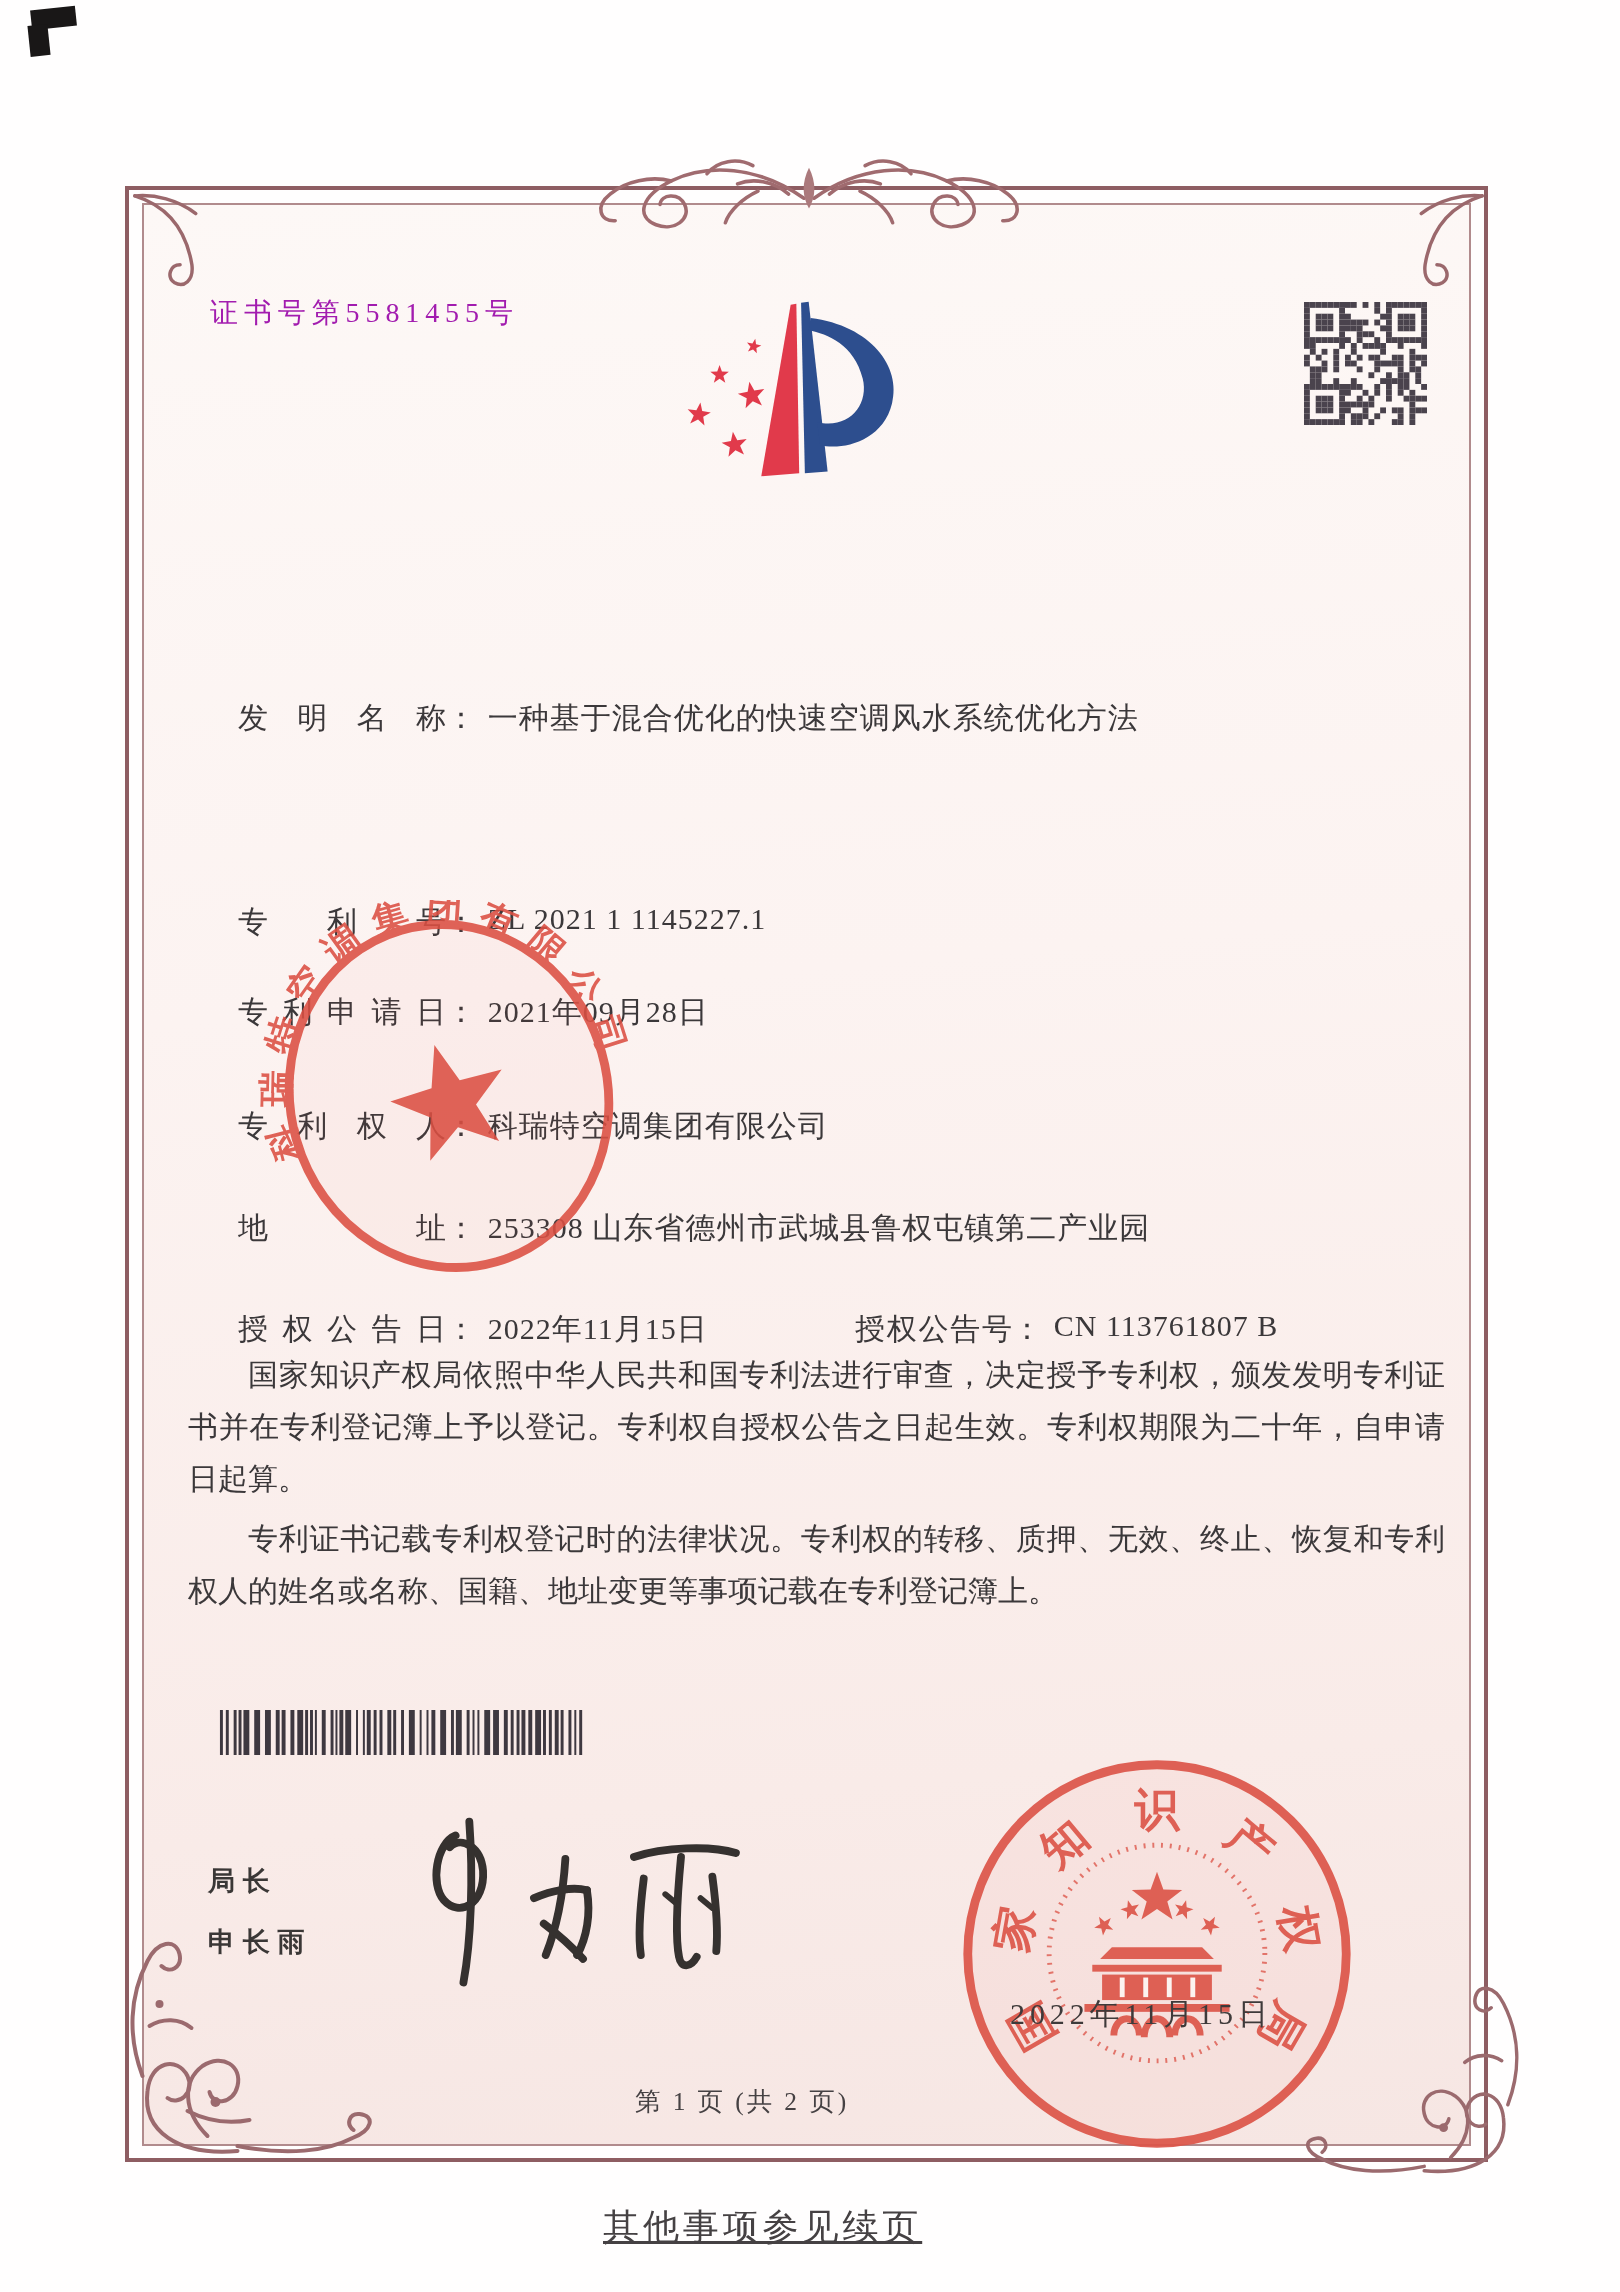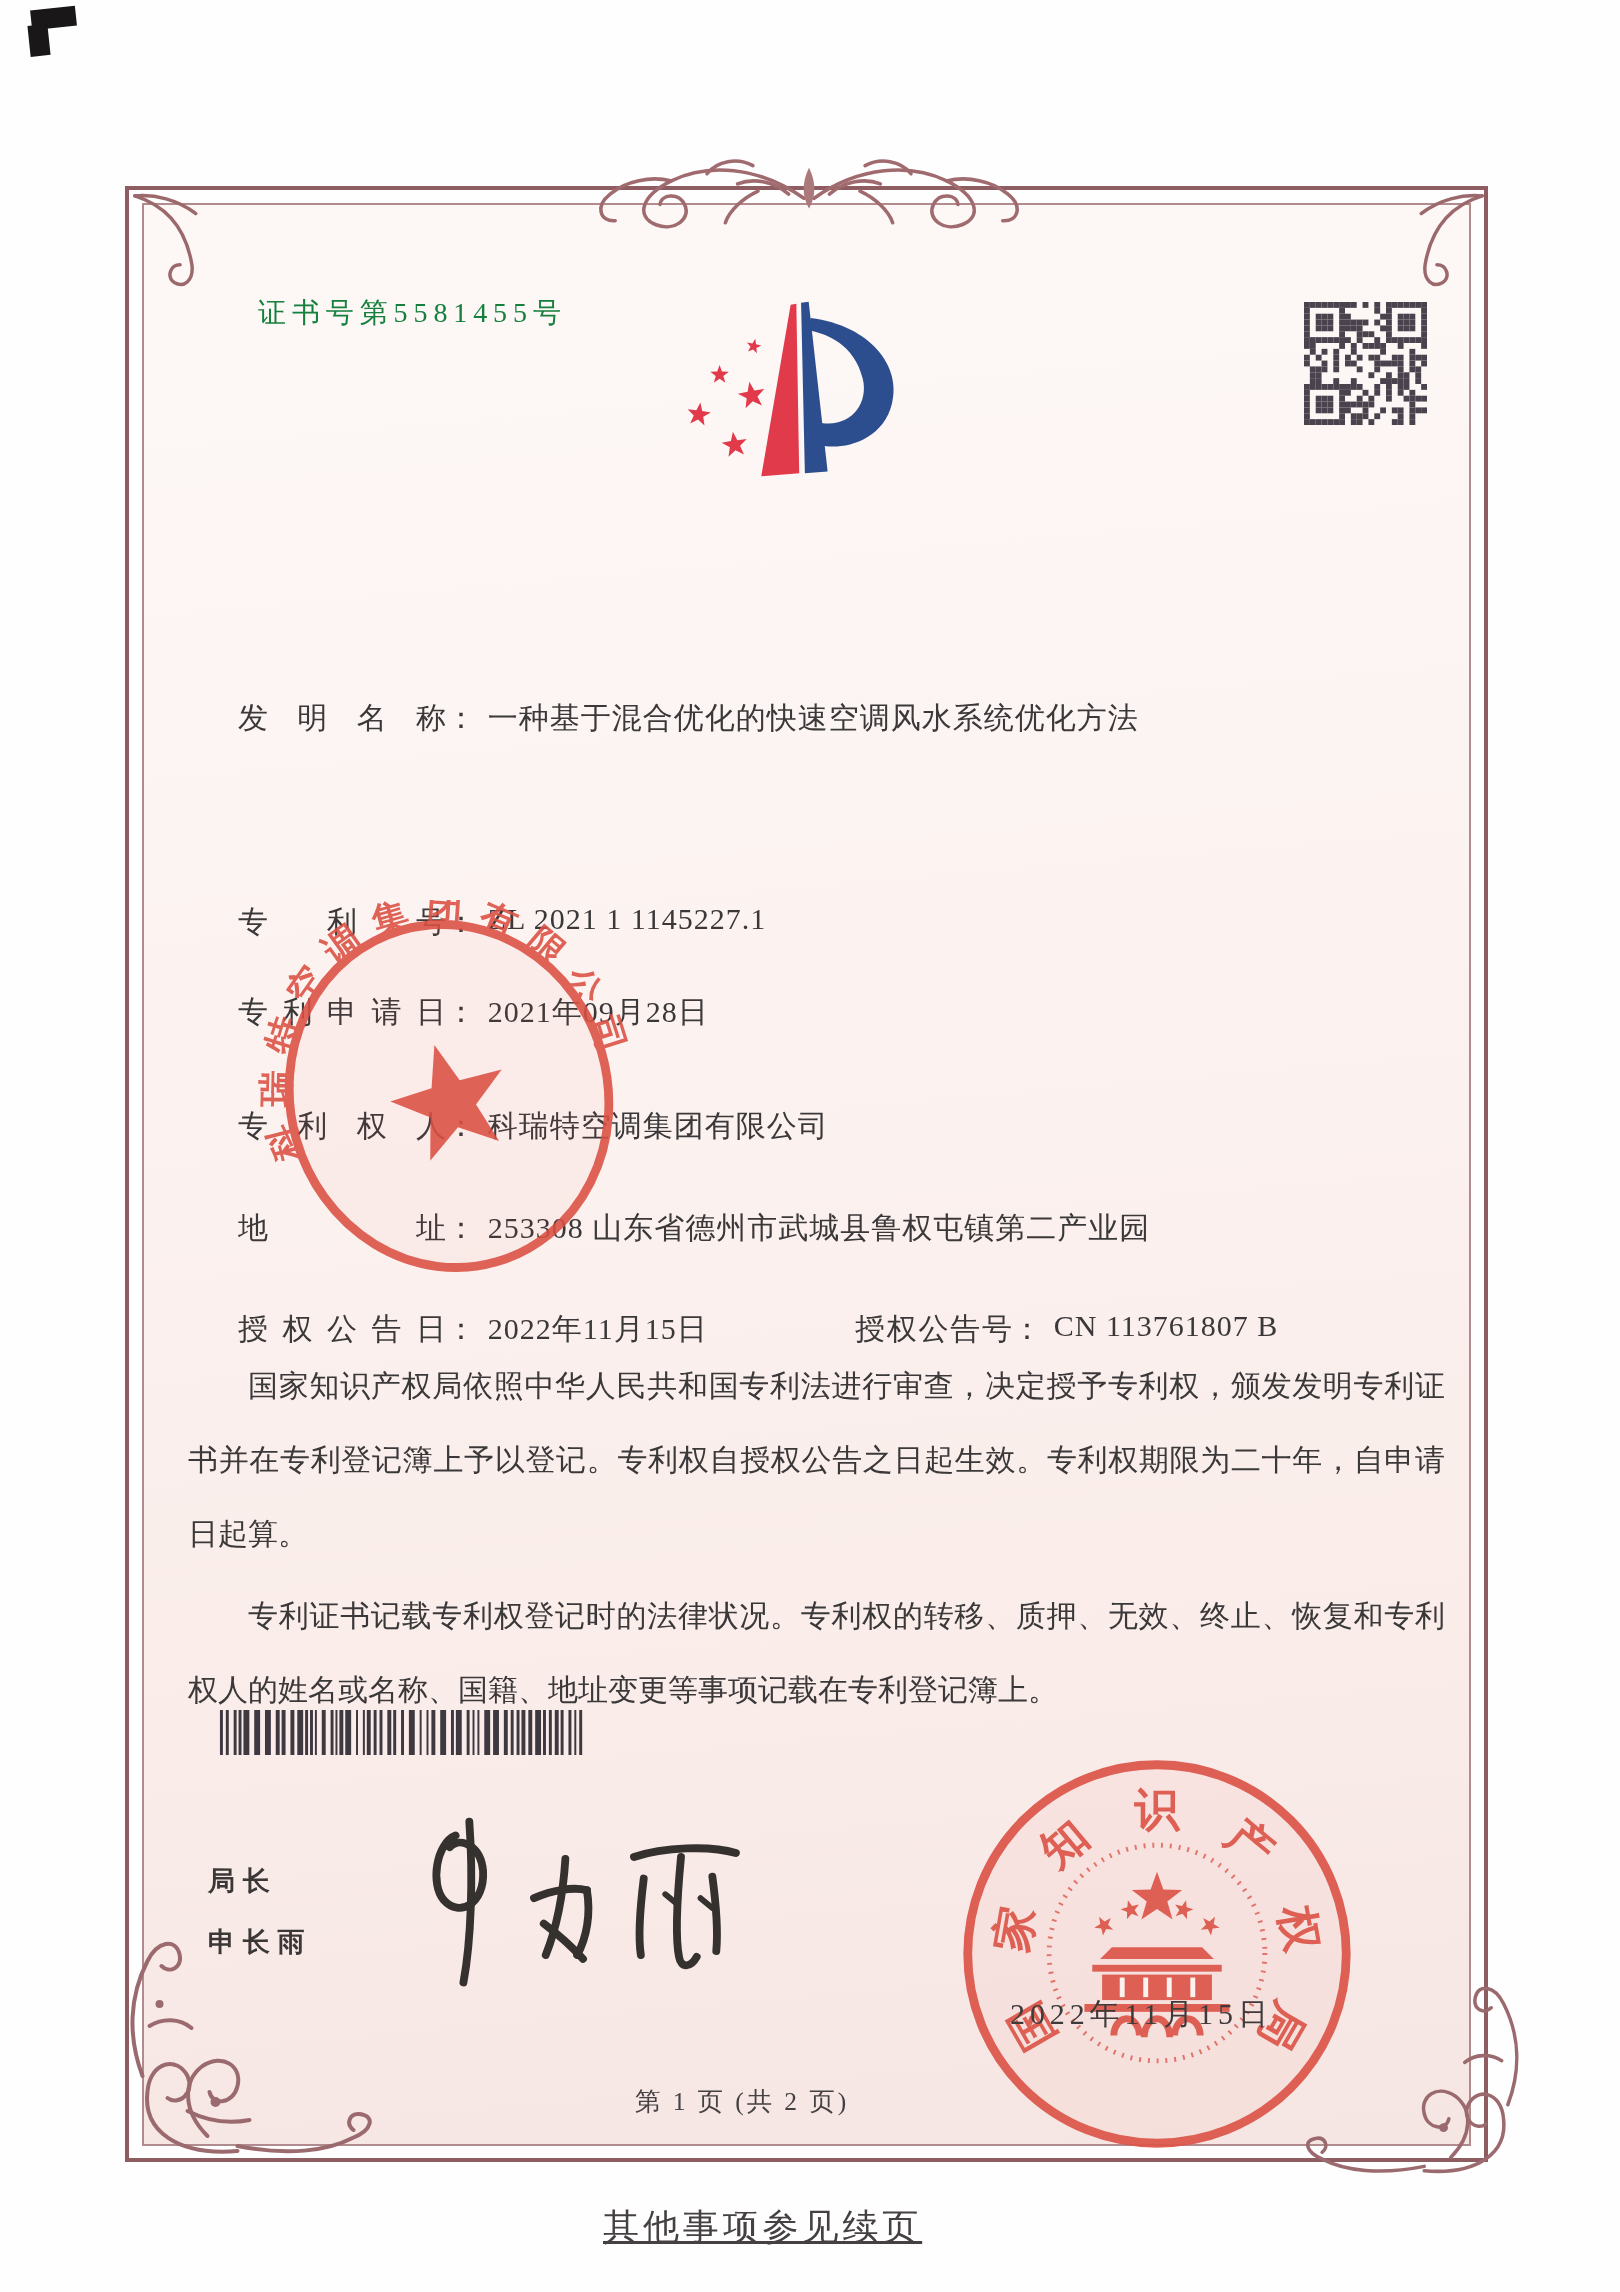"证书号第5581455号" .cert-no { color: #15803d -> #a21caf; margin-left: 48px -> none }
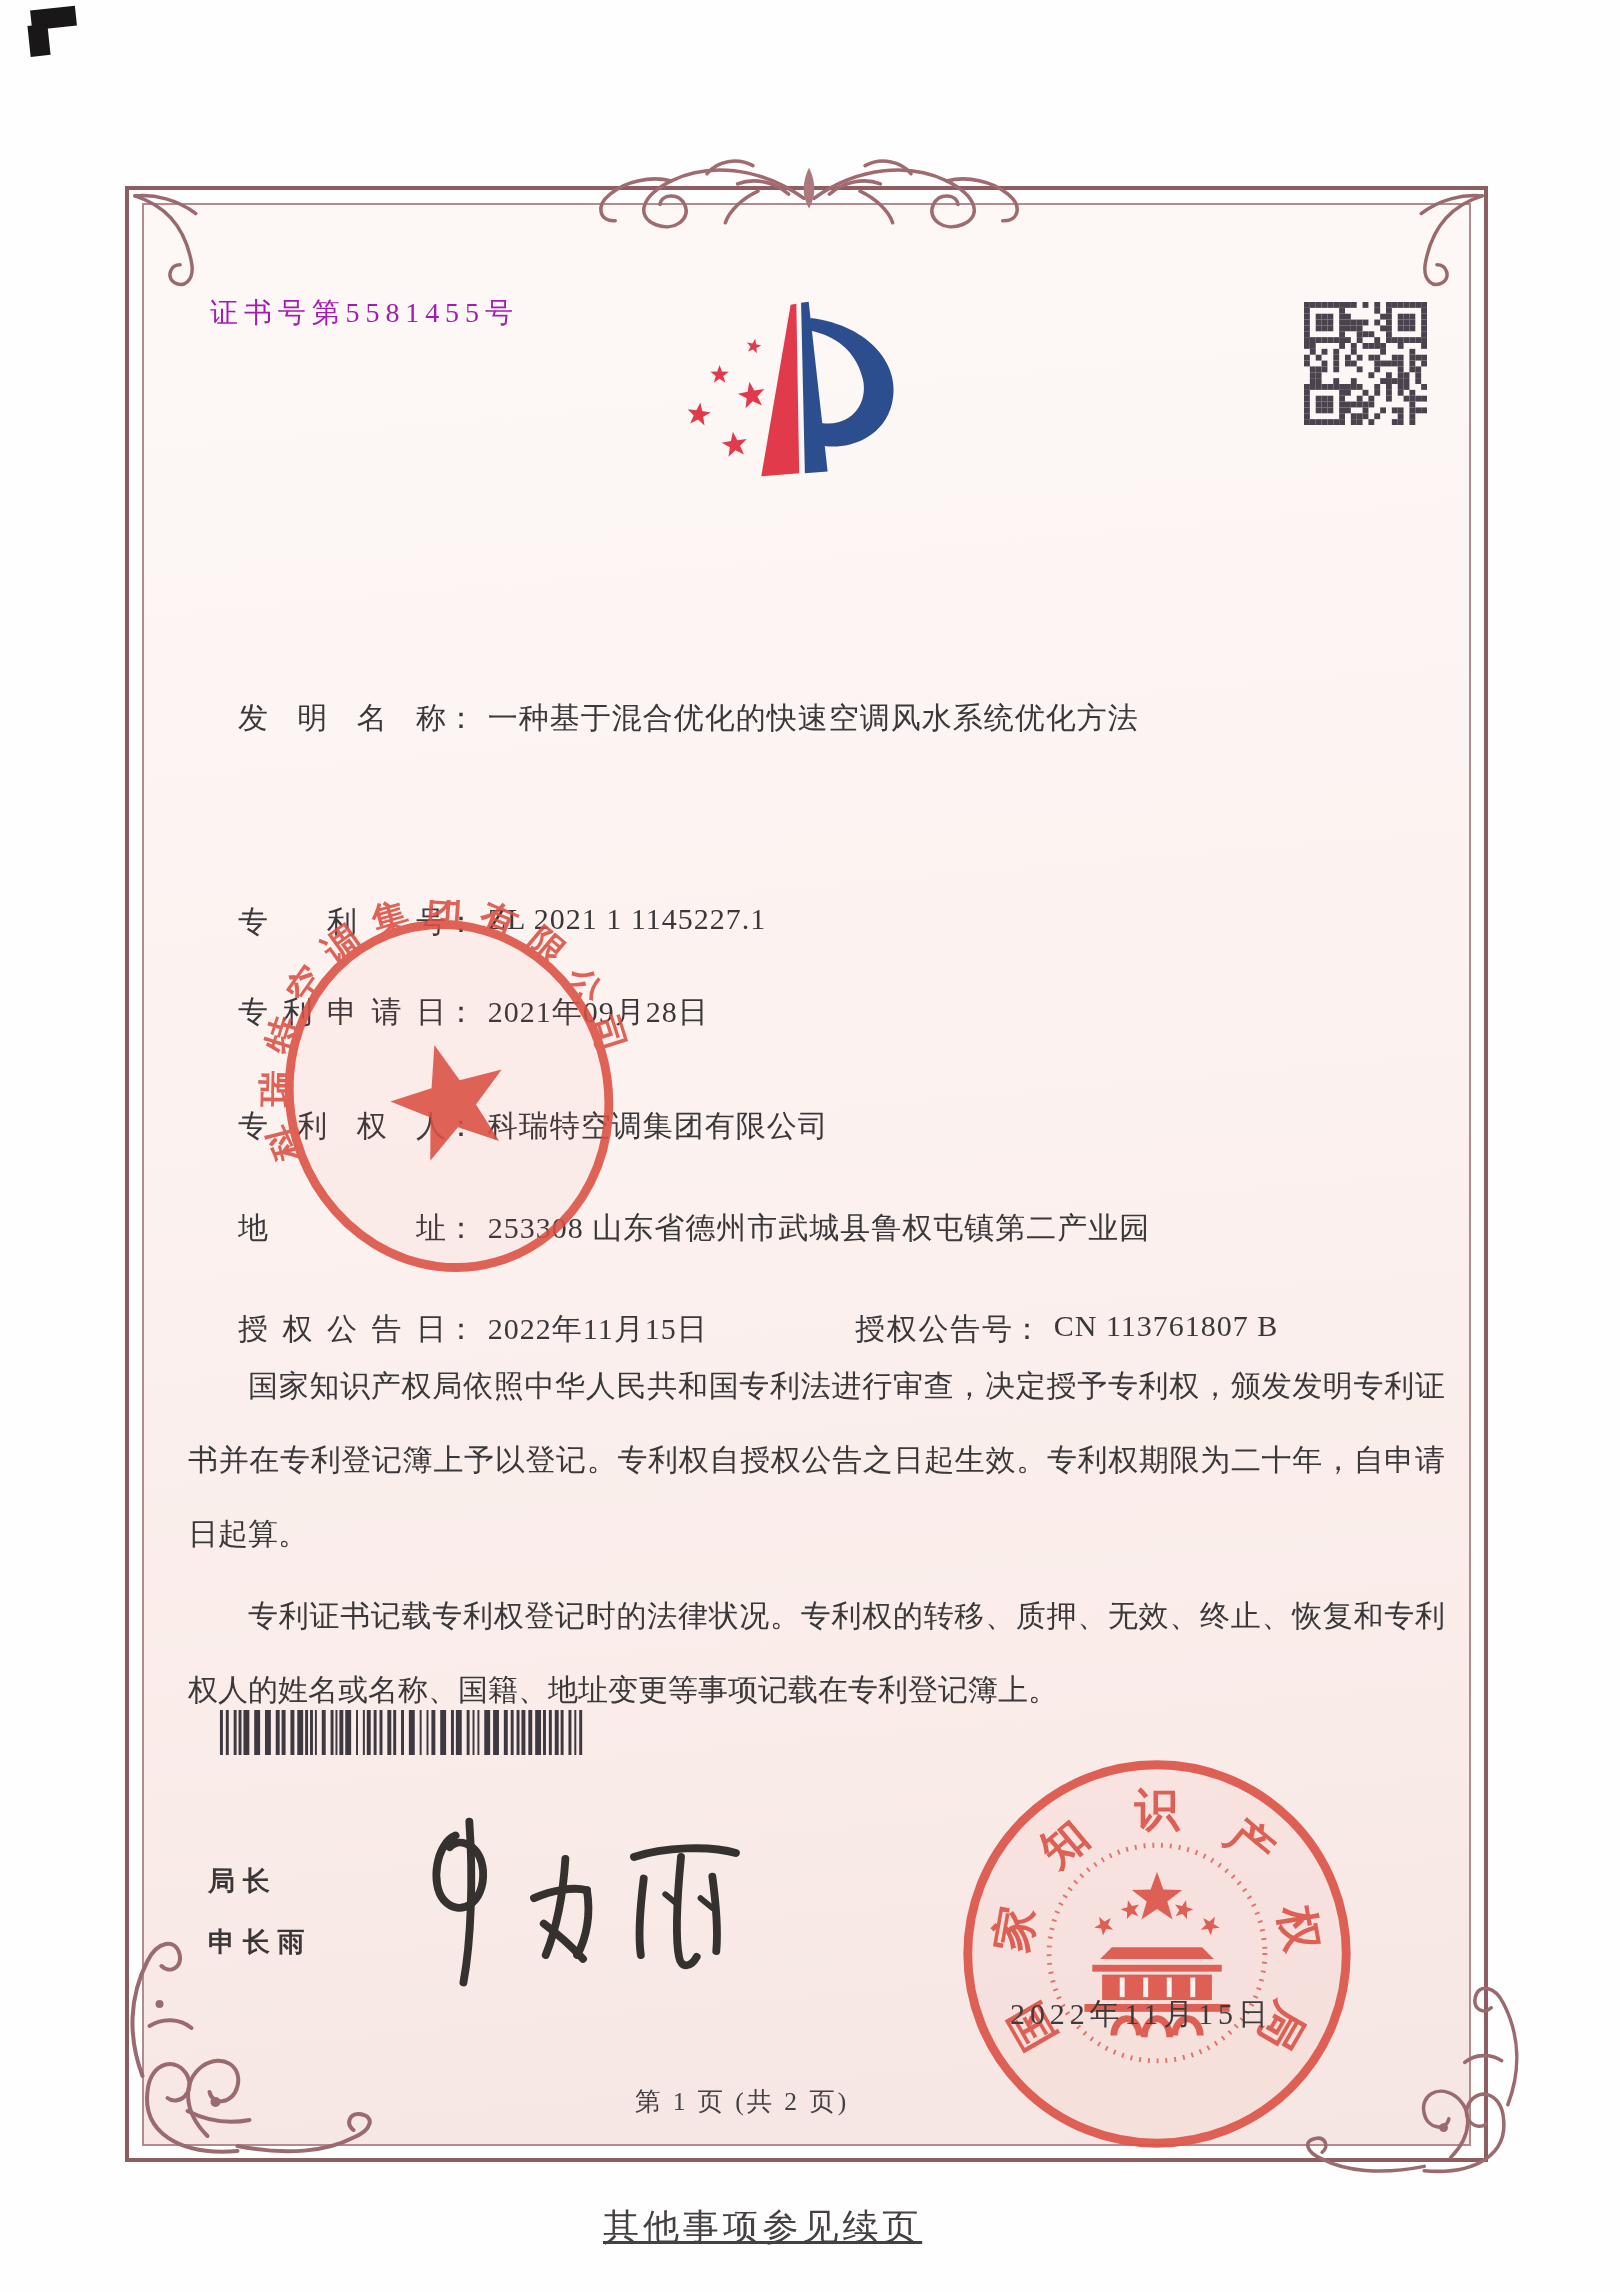"国家知识产权局依照中华人民共和国专利法进行审查，决定授予专利权，颁发发明专利证书" .body-text { line-height: 74px -> 52px }
